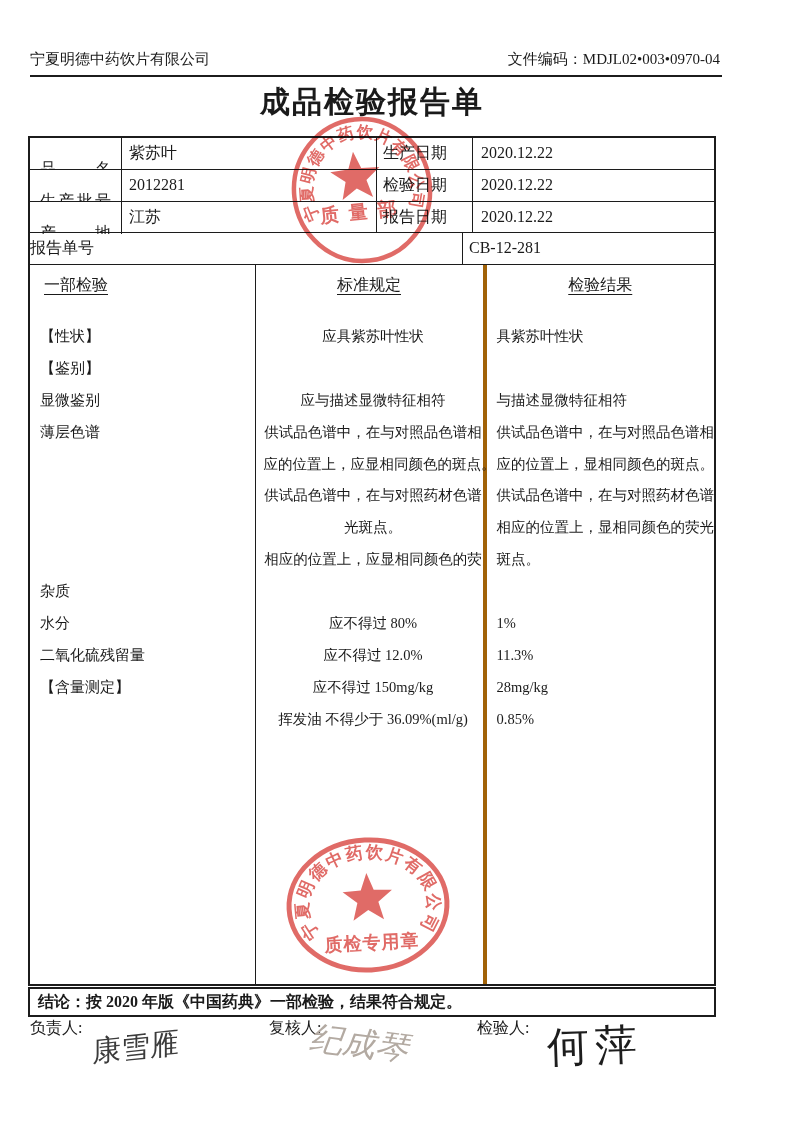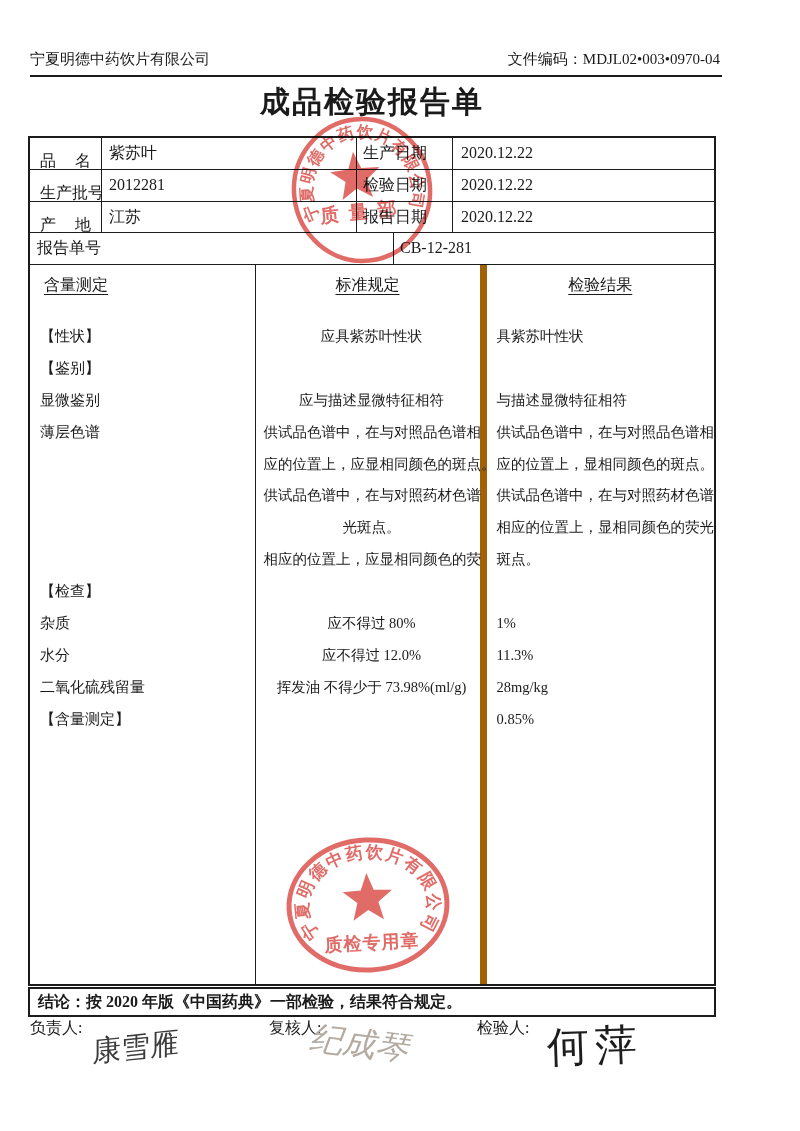"品名" .w-label1 { padding: 8px 10px -> 16px 10px; width: 72px -> 92px }
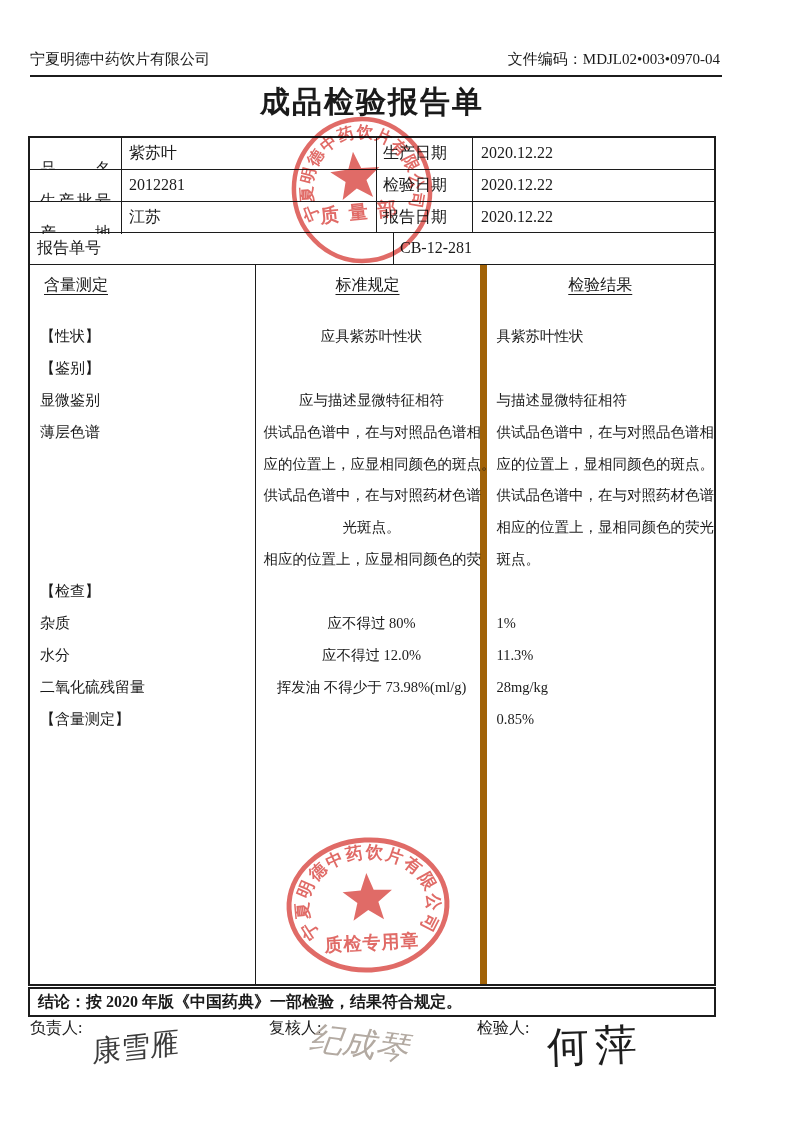"报告单号" .w-wide { padding-left: 7px -> none; width: 364px -> 433px }
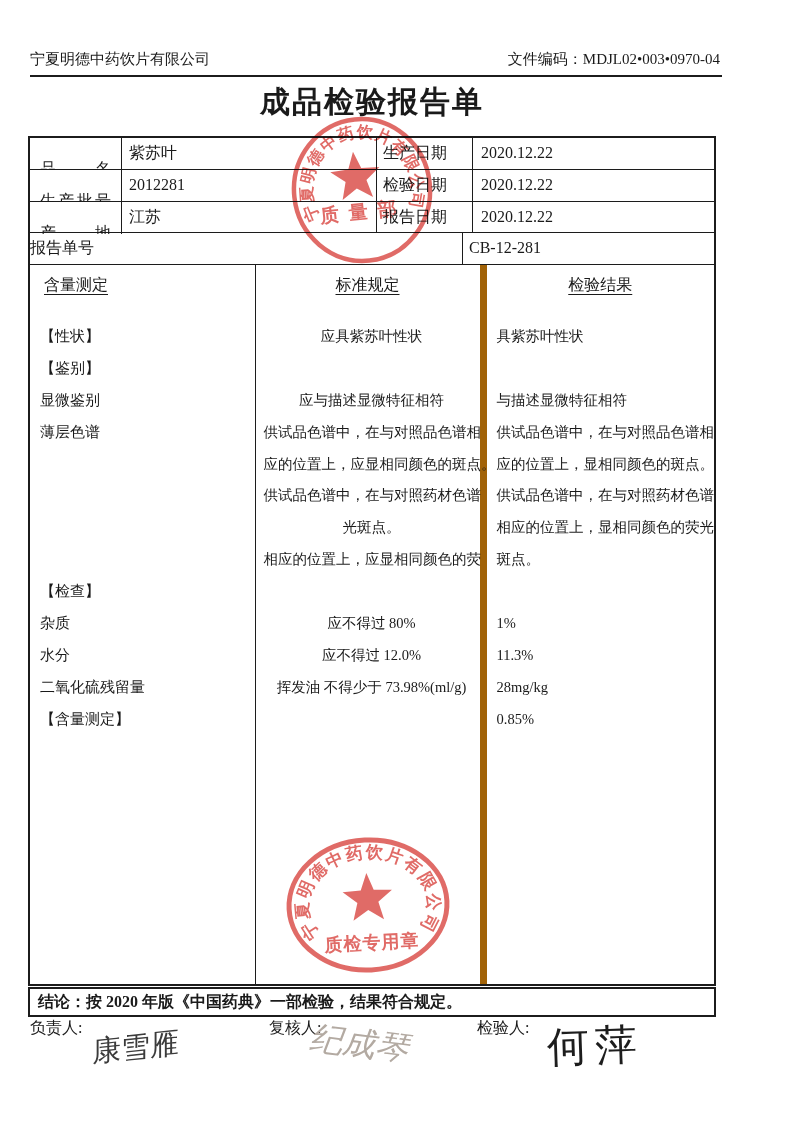"含量测定" span.uline { text: 含量测定 -> 一部检验 }
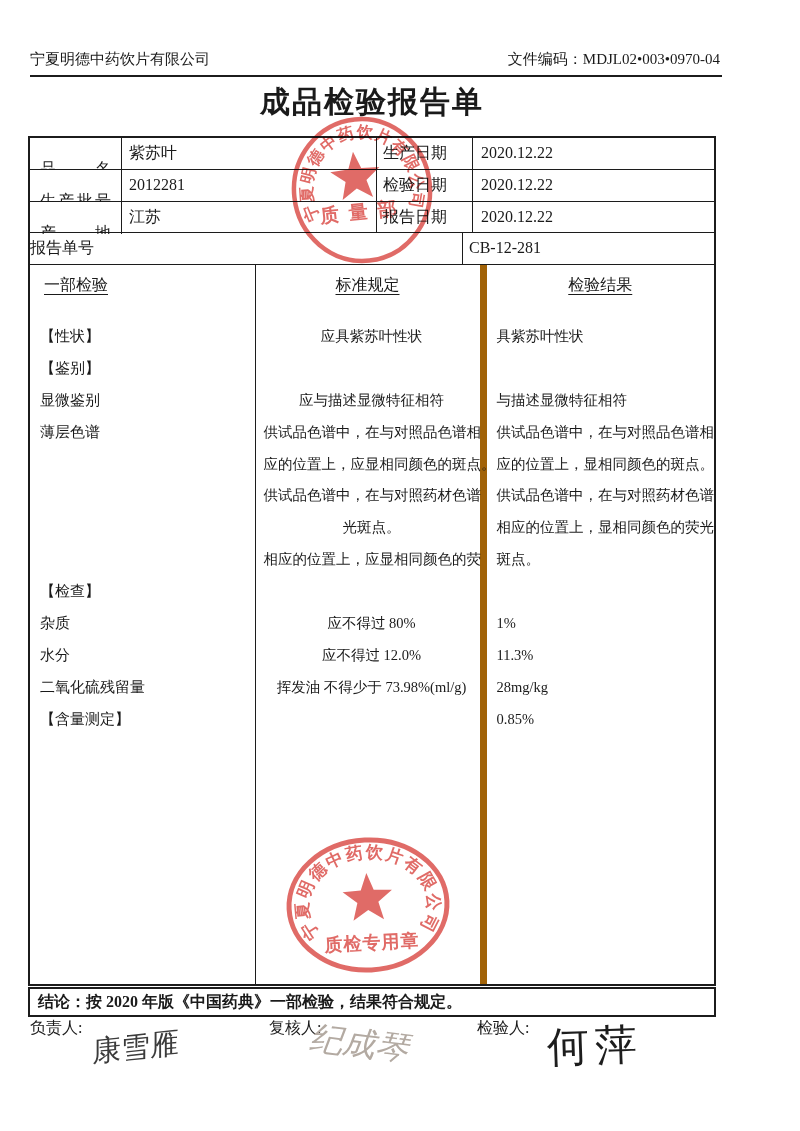"标准规定" .col2 { border-right: 7px solid #a16207 -> 4px solid #a16207 }
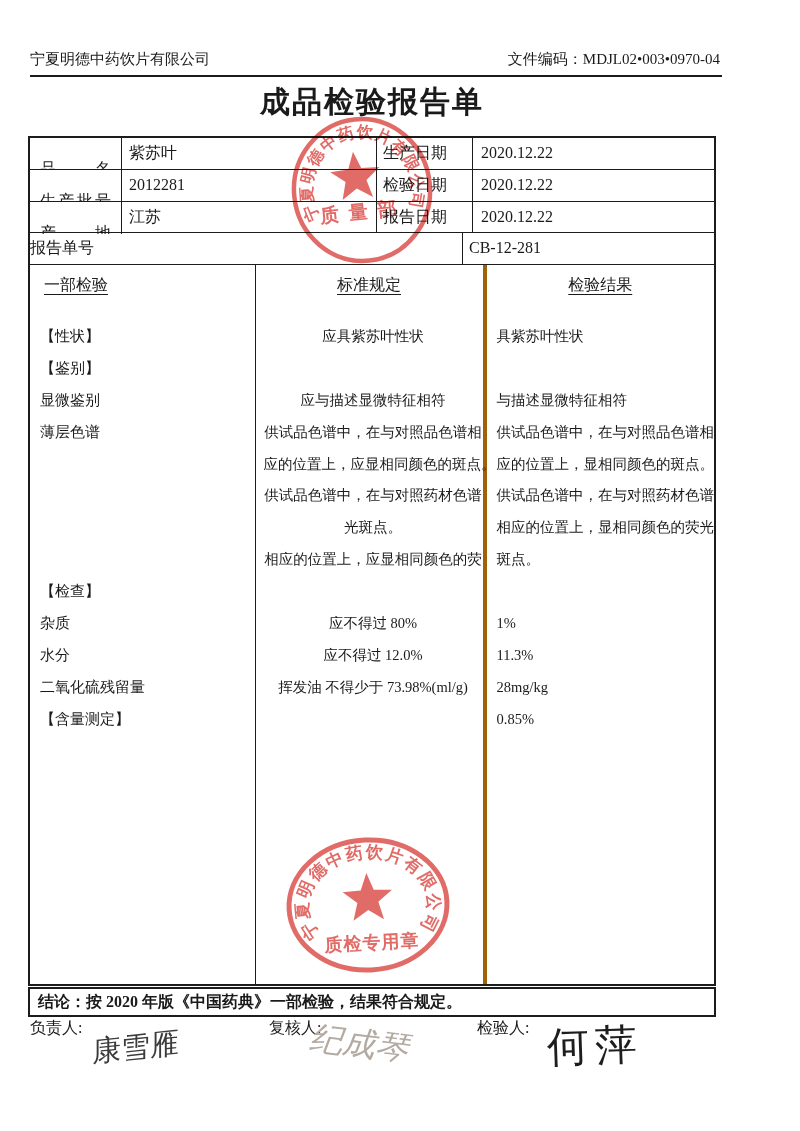"【检查】" div.line { html: <div>【检查】</div> -> none }
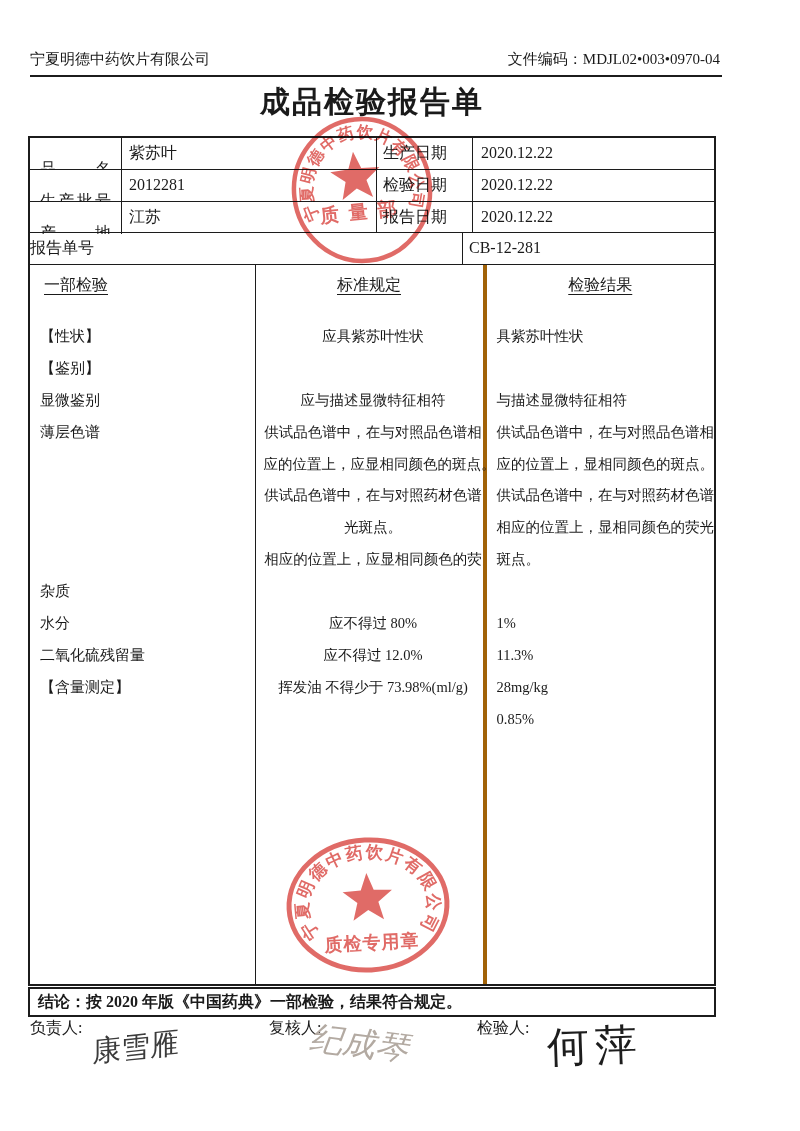"应不得过 150mg/kg" div.line { html: none -> <div>应不得过 150mg/kg</div> }
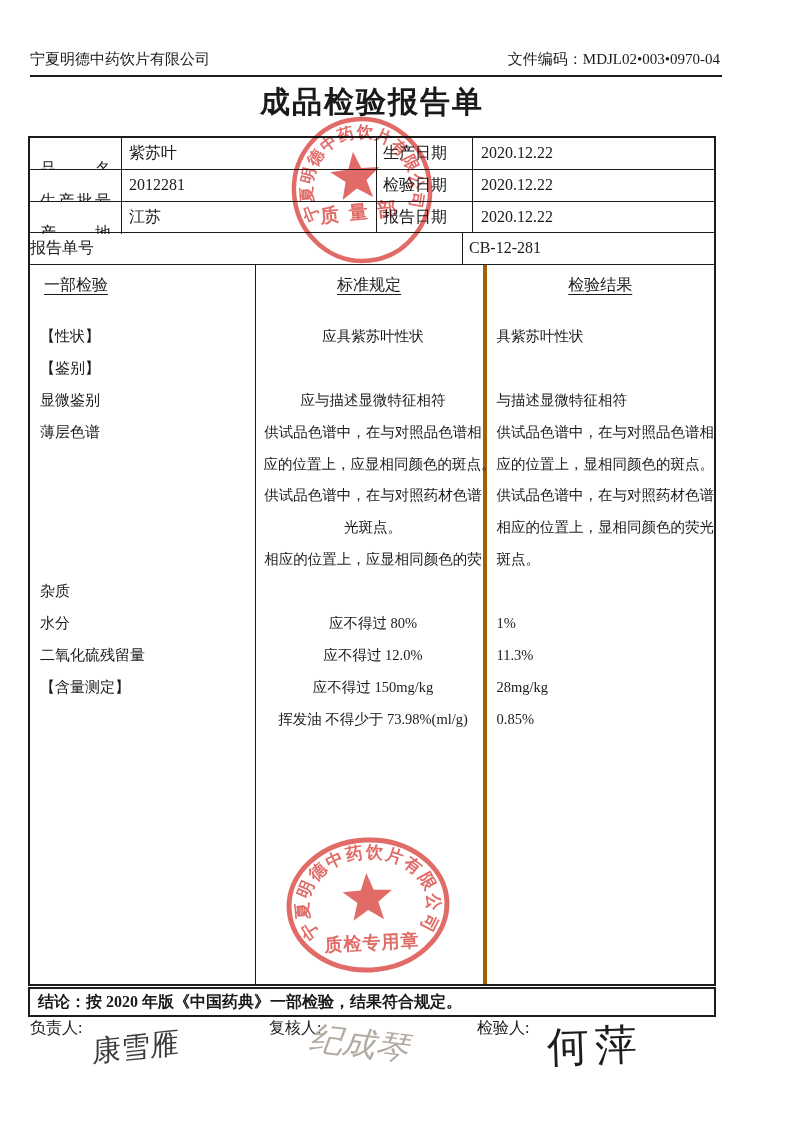"挥发油 不得少于 73.98%(ml/g)" div.line { text: 73.98% -> 36.09% }
